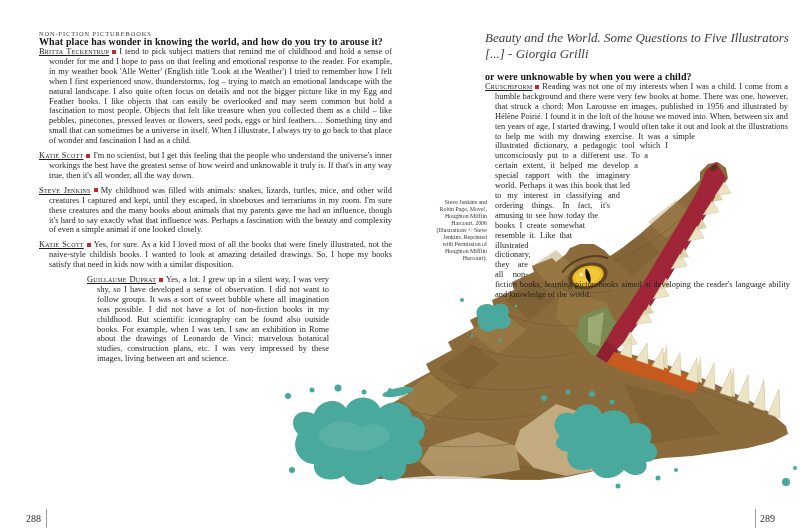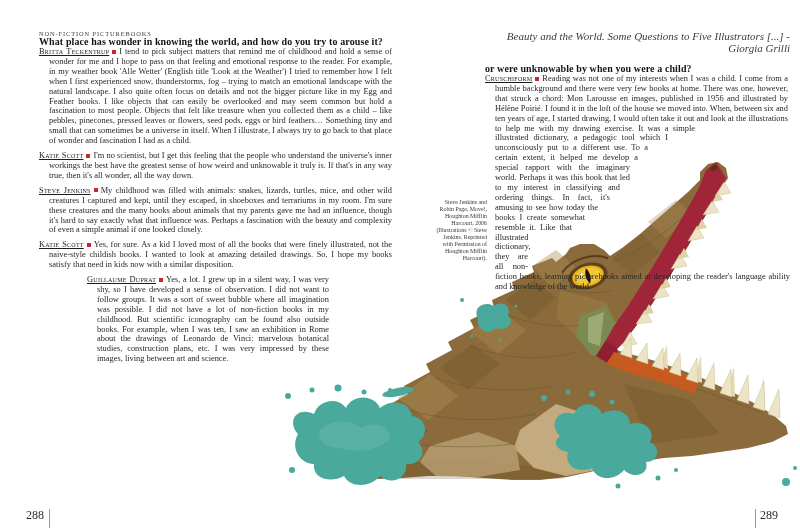"Beauty and the World. Some" .running-head.ital { font-size: 11px -> 13px; text-align: right -> none }
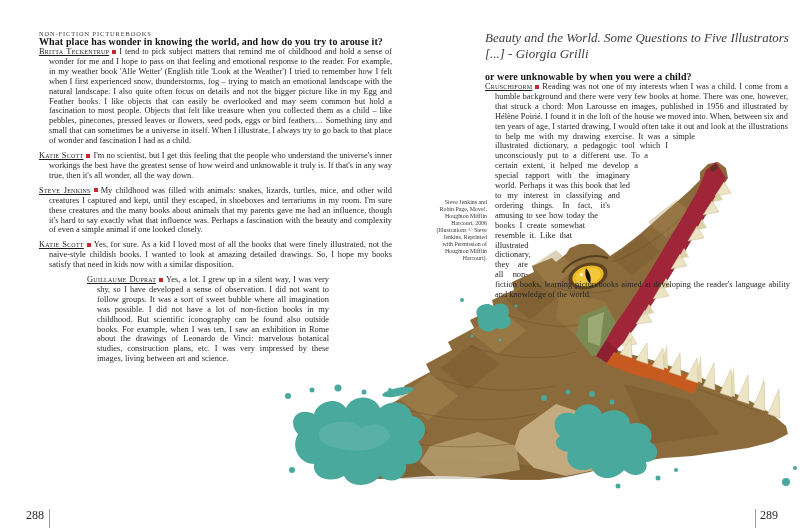"288" .folio { align-items: flex-start -> center; font-size: 12px -> 10px }
